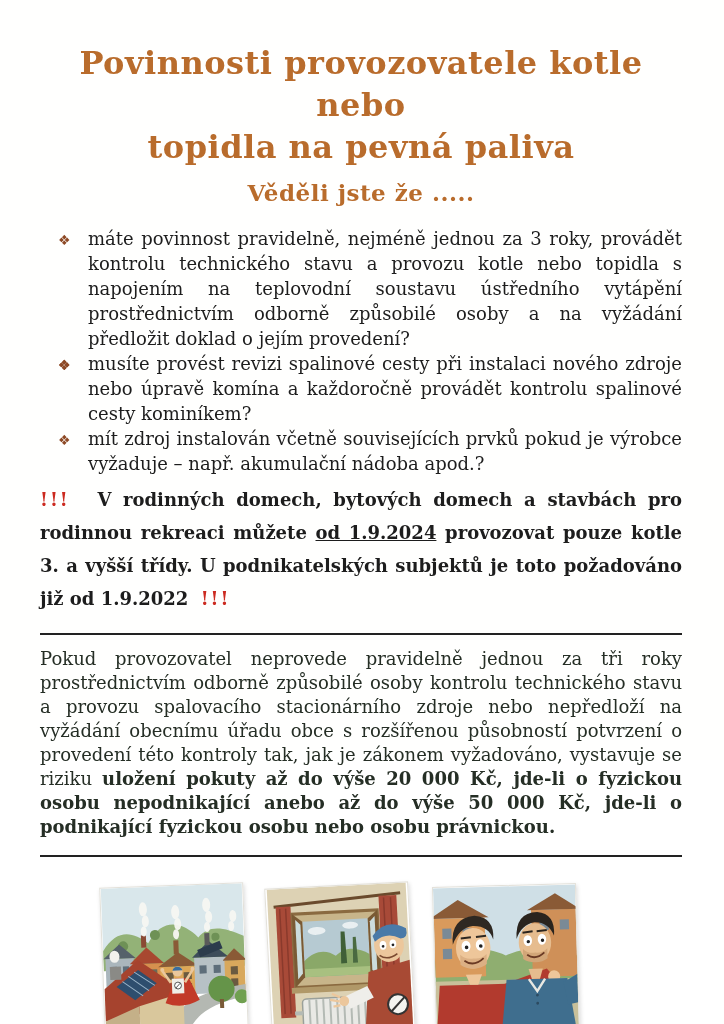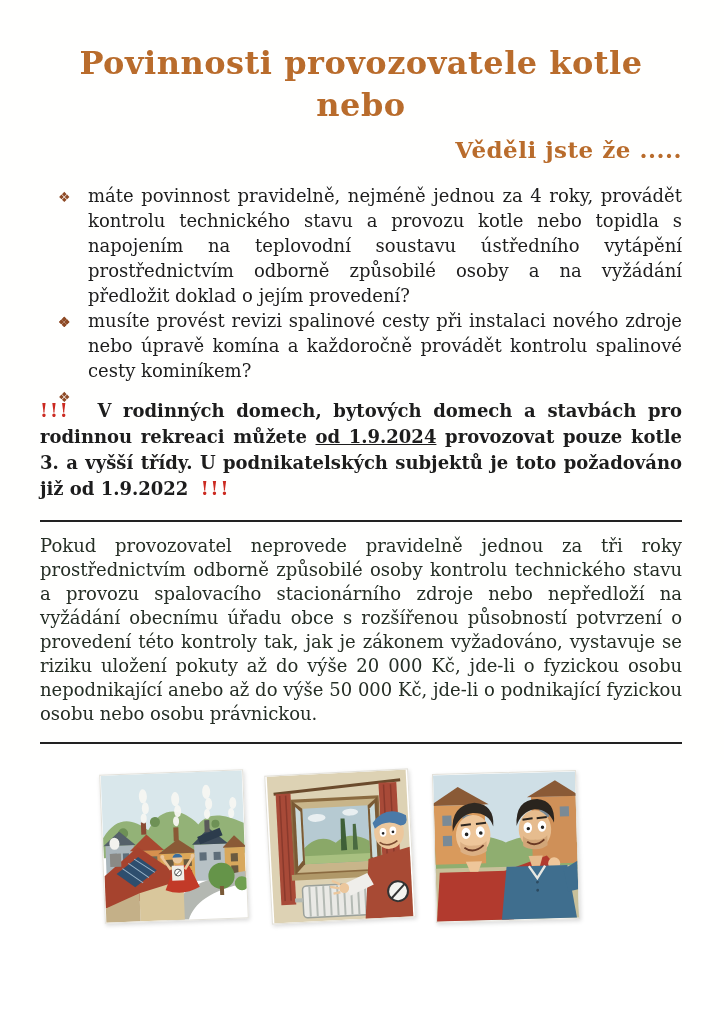"topidla na pevná paliva" span.line { html: none -> <span>topidla na pevná paliva</span> }
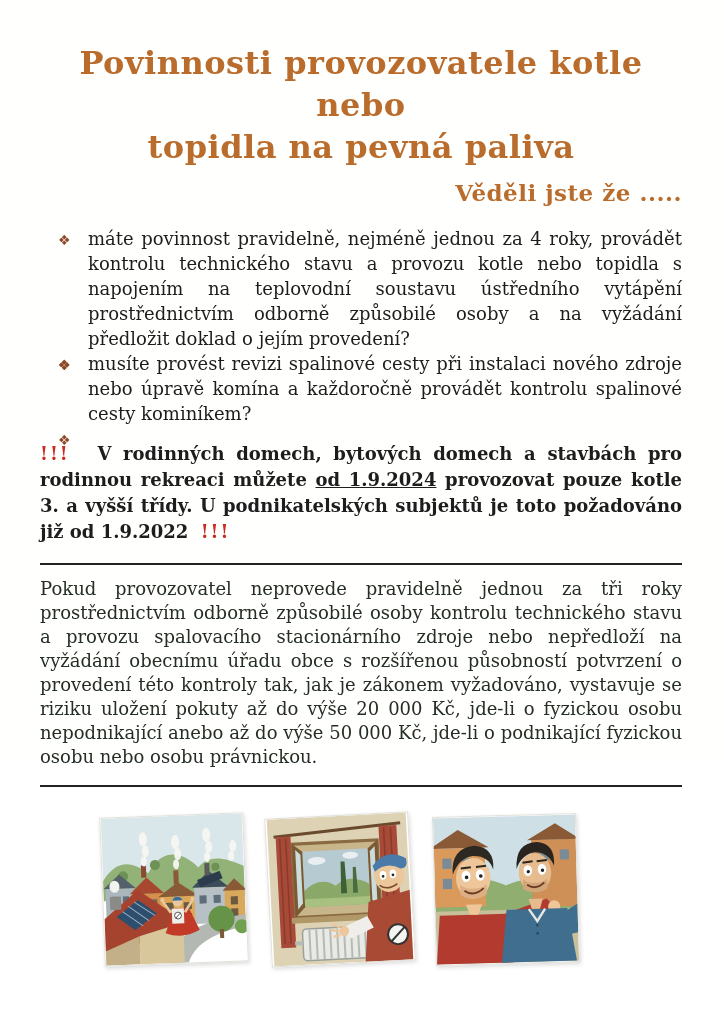"Věděli jste že ....." .subtitle { text-align: right -> center }
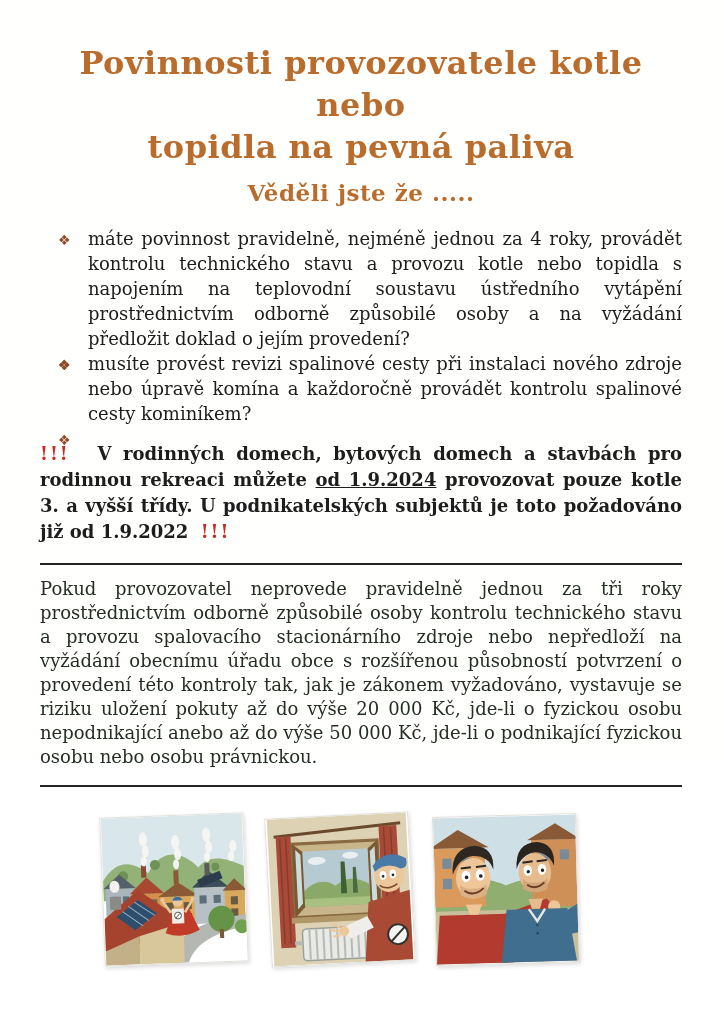"máte povinnost pravidelně, nejméně" span { text: 4 -> 3 }
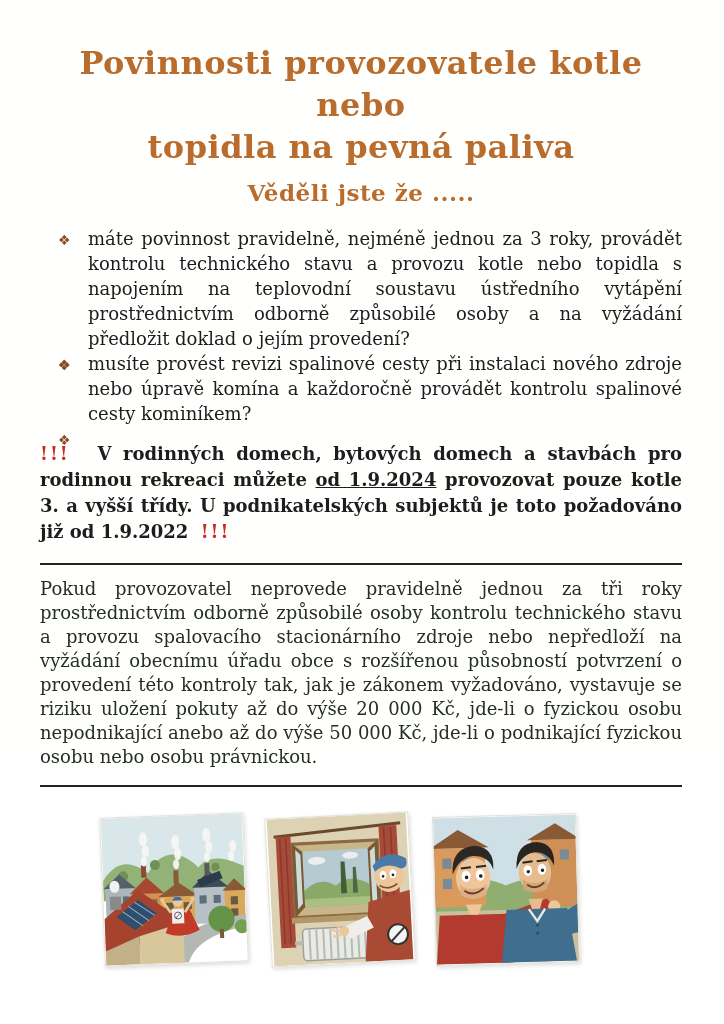"mít zdroj instalován včetně" span { html: none -> <span>mít zdroj instalován včetně souvisejících prvků pokud je výrobce vyžaduje – např. akumulační nádoba apod.?</span> }
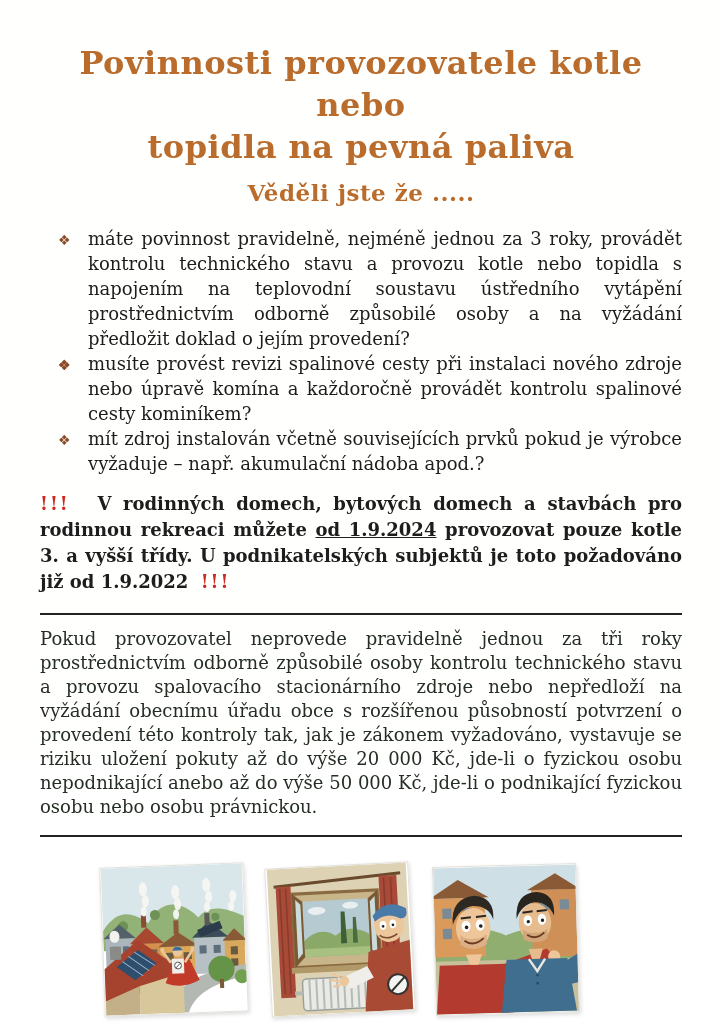"!!! V rodinných domech, bytových" .warning { line-height: 26px -> 33px; margin-top: 15px -> 7px }
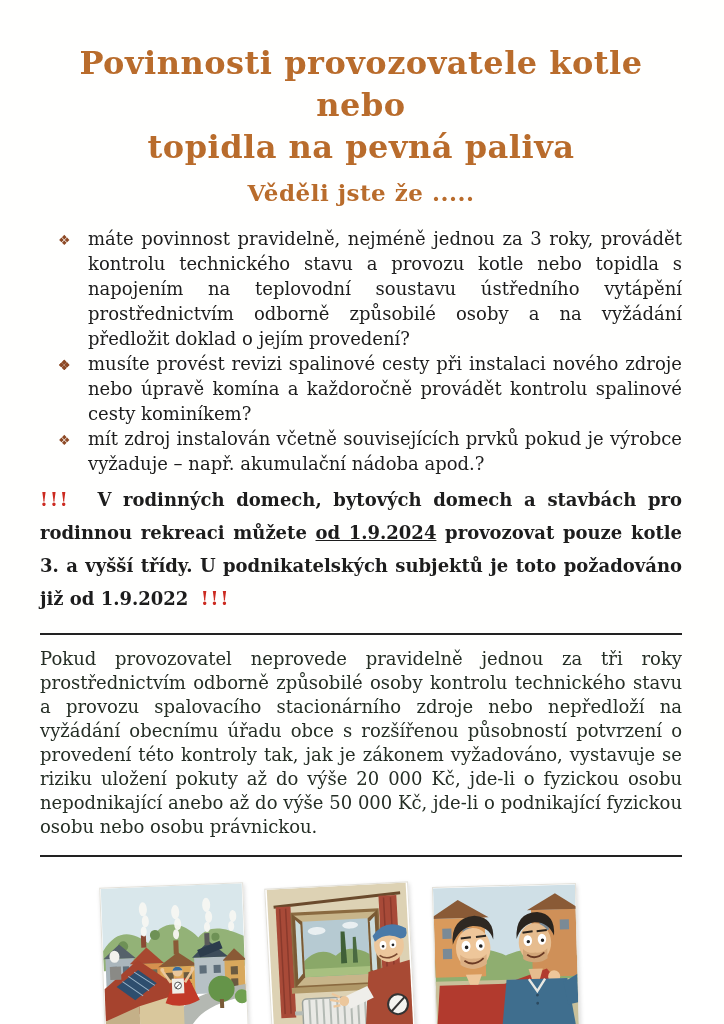"uložení pokuty až do výše" .penalty .bold { font-weight: normal -> bold }
